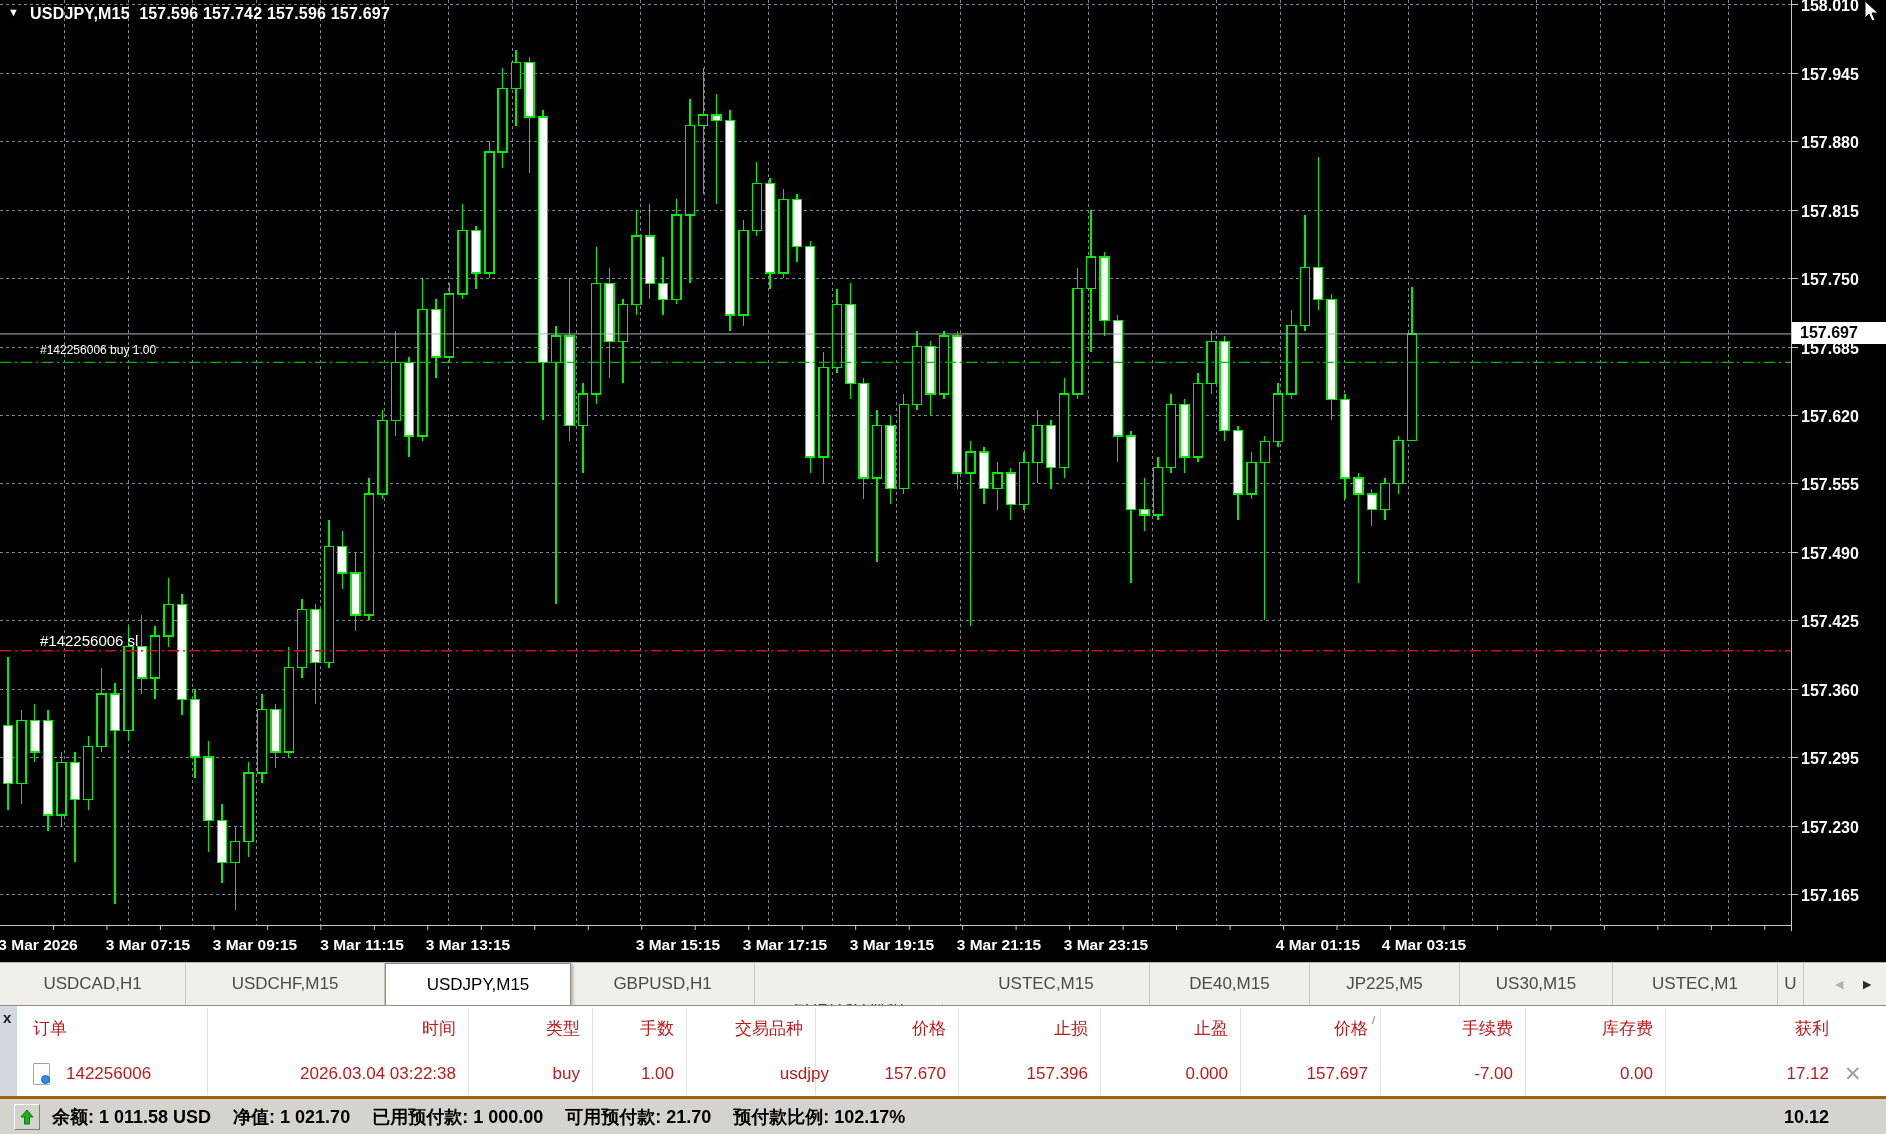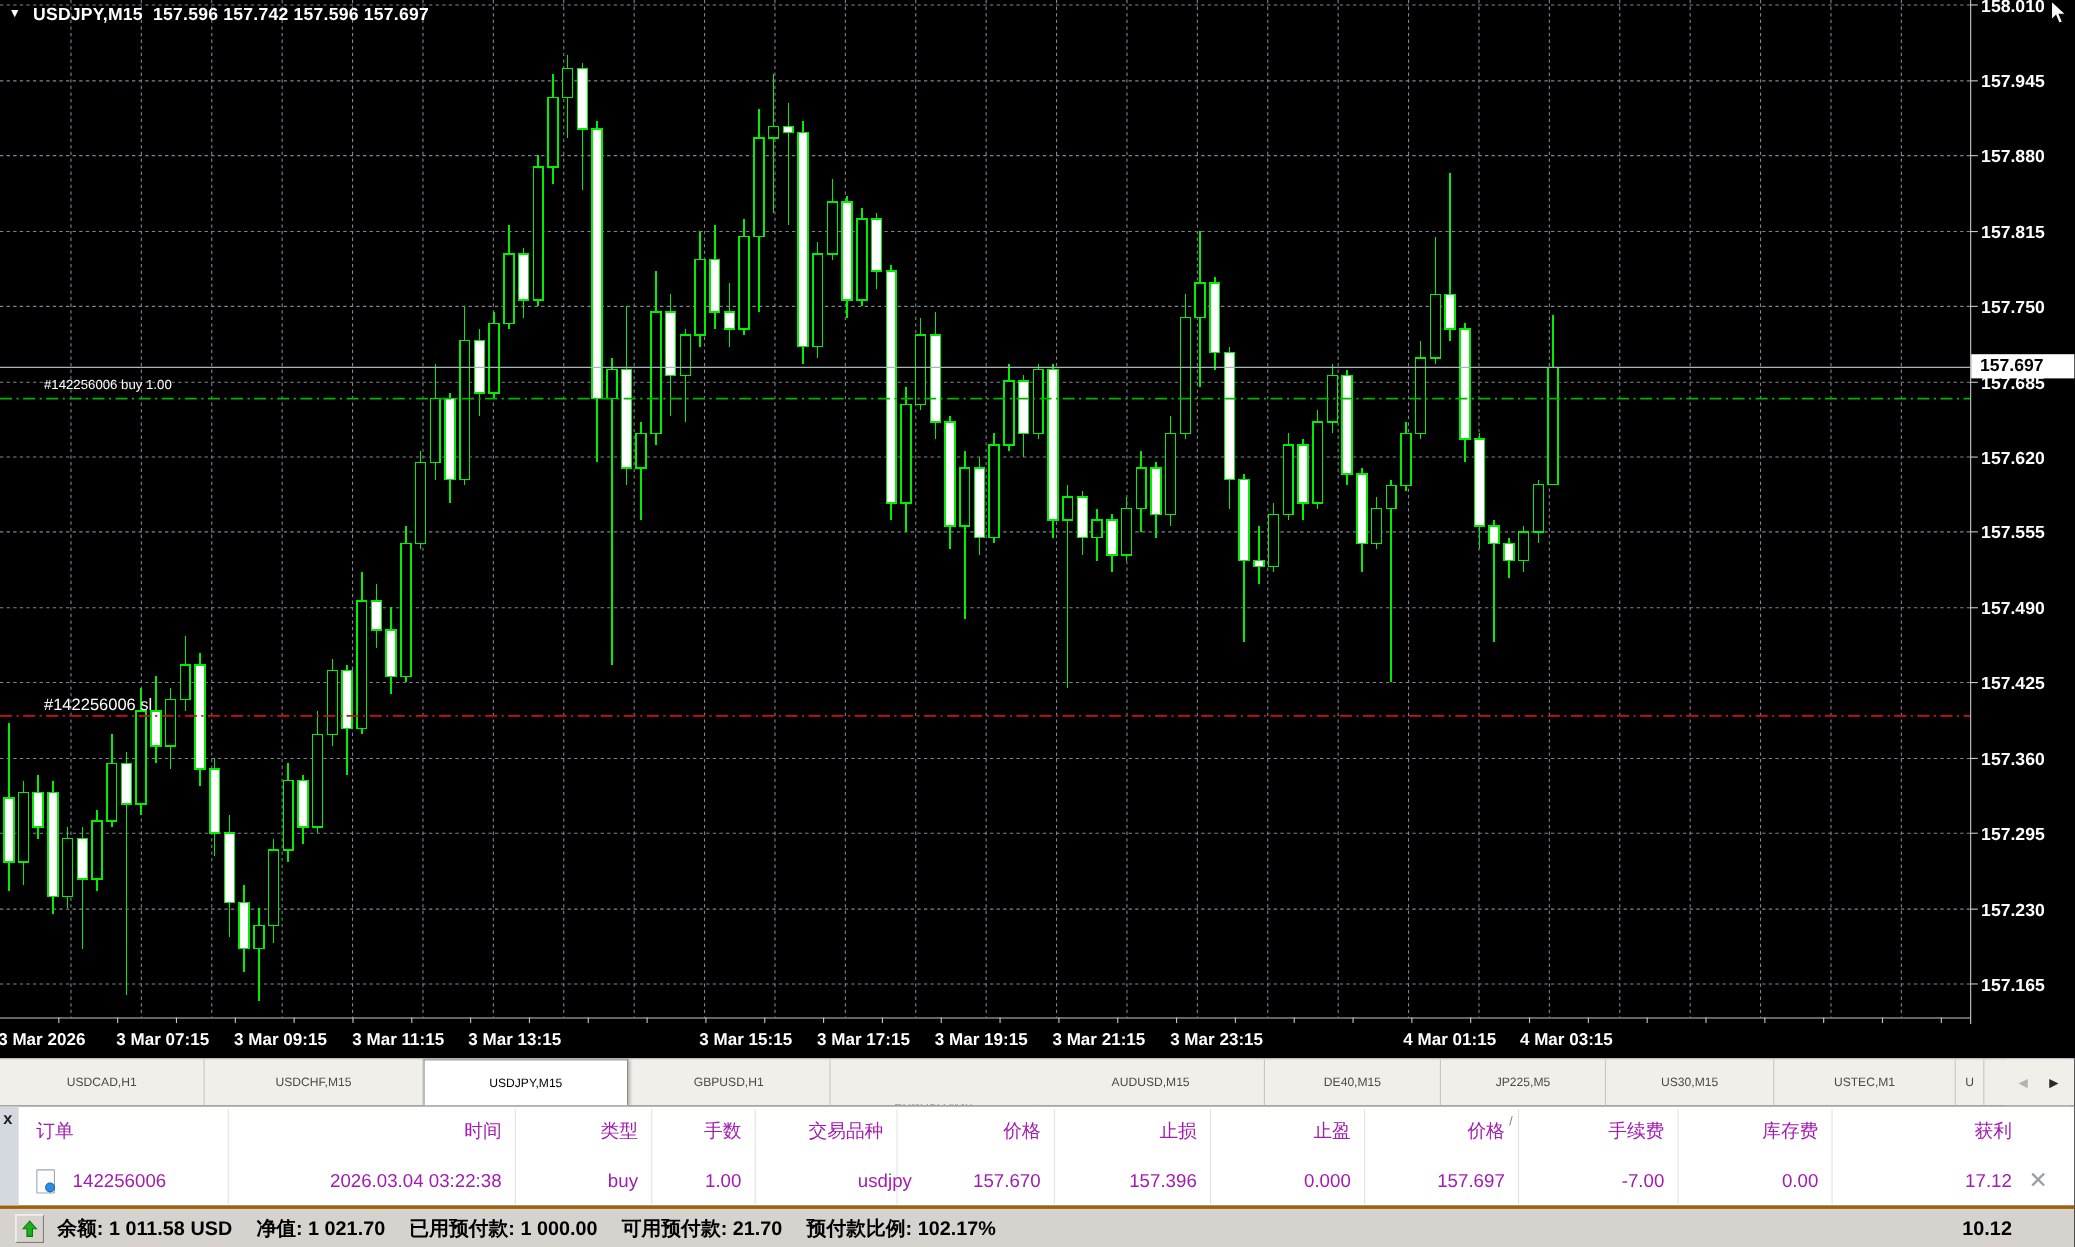"USDCAD,H1" .tab { font-size: 11px -> 17px }
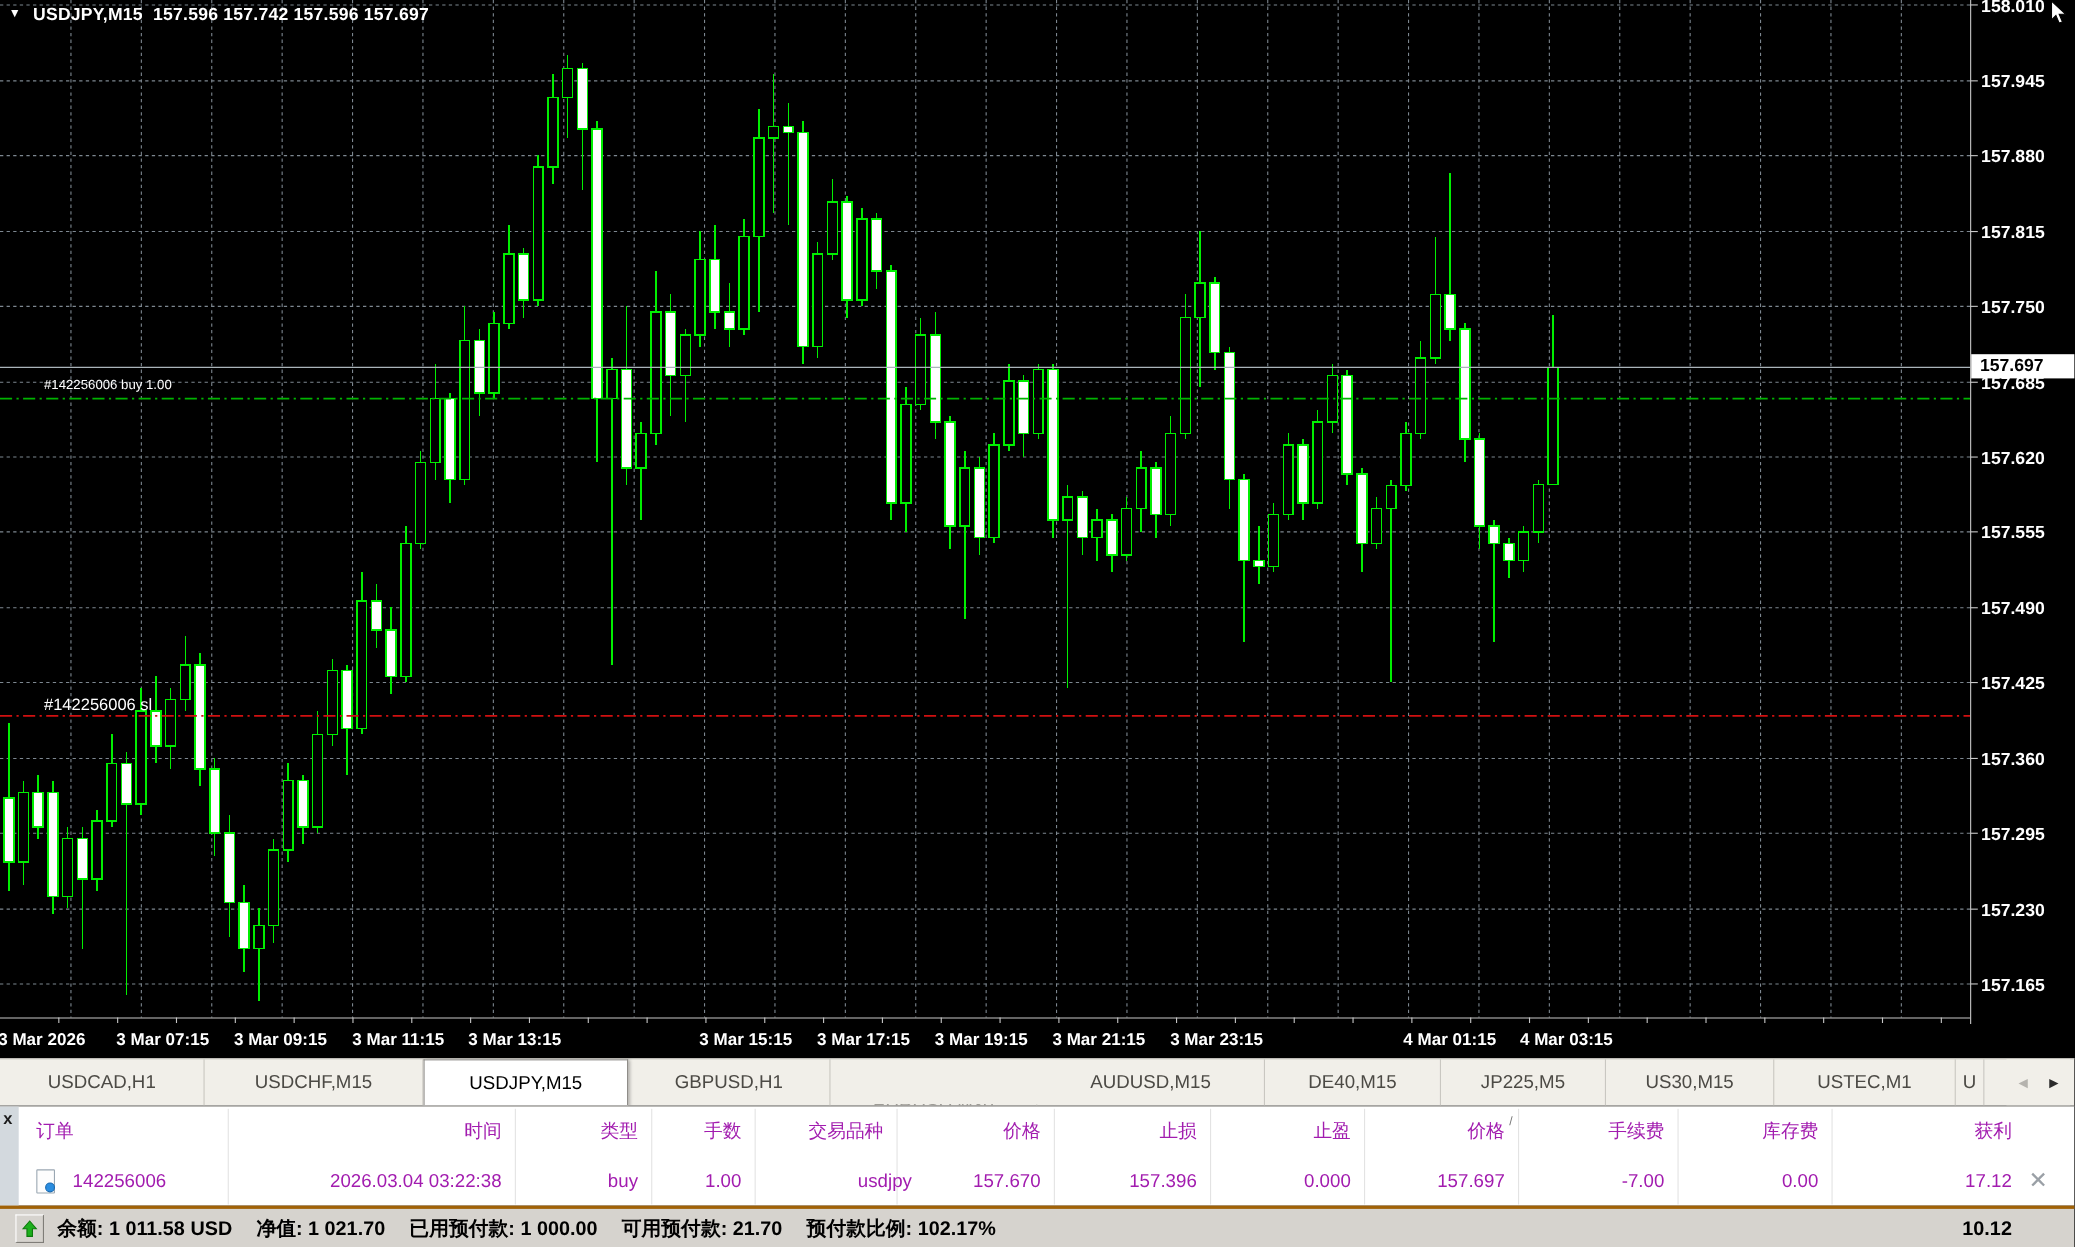"AUDUSD,M15" div.tab { text: AUDUSD,M15 -> USTEC,M15 }
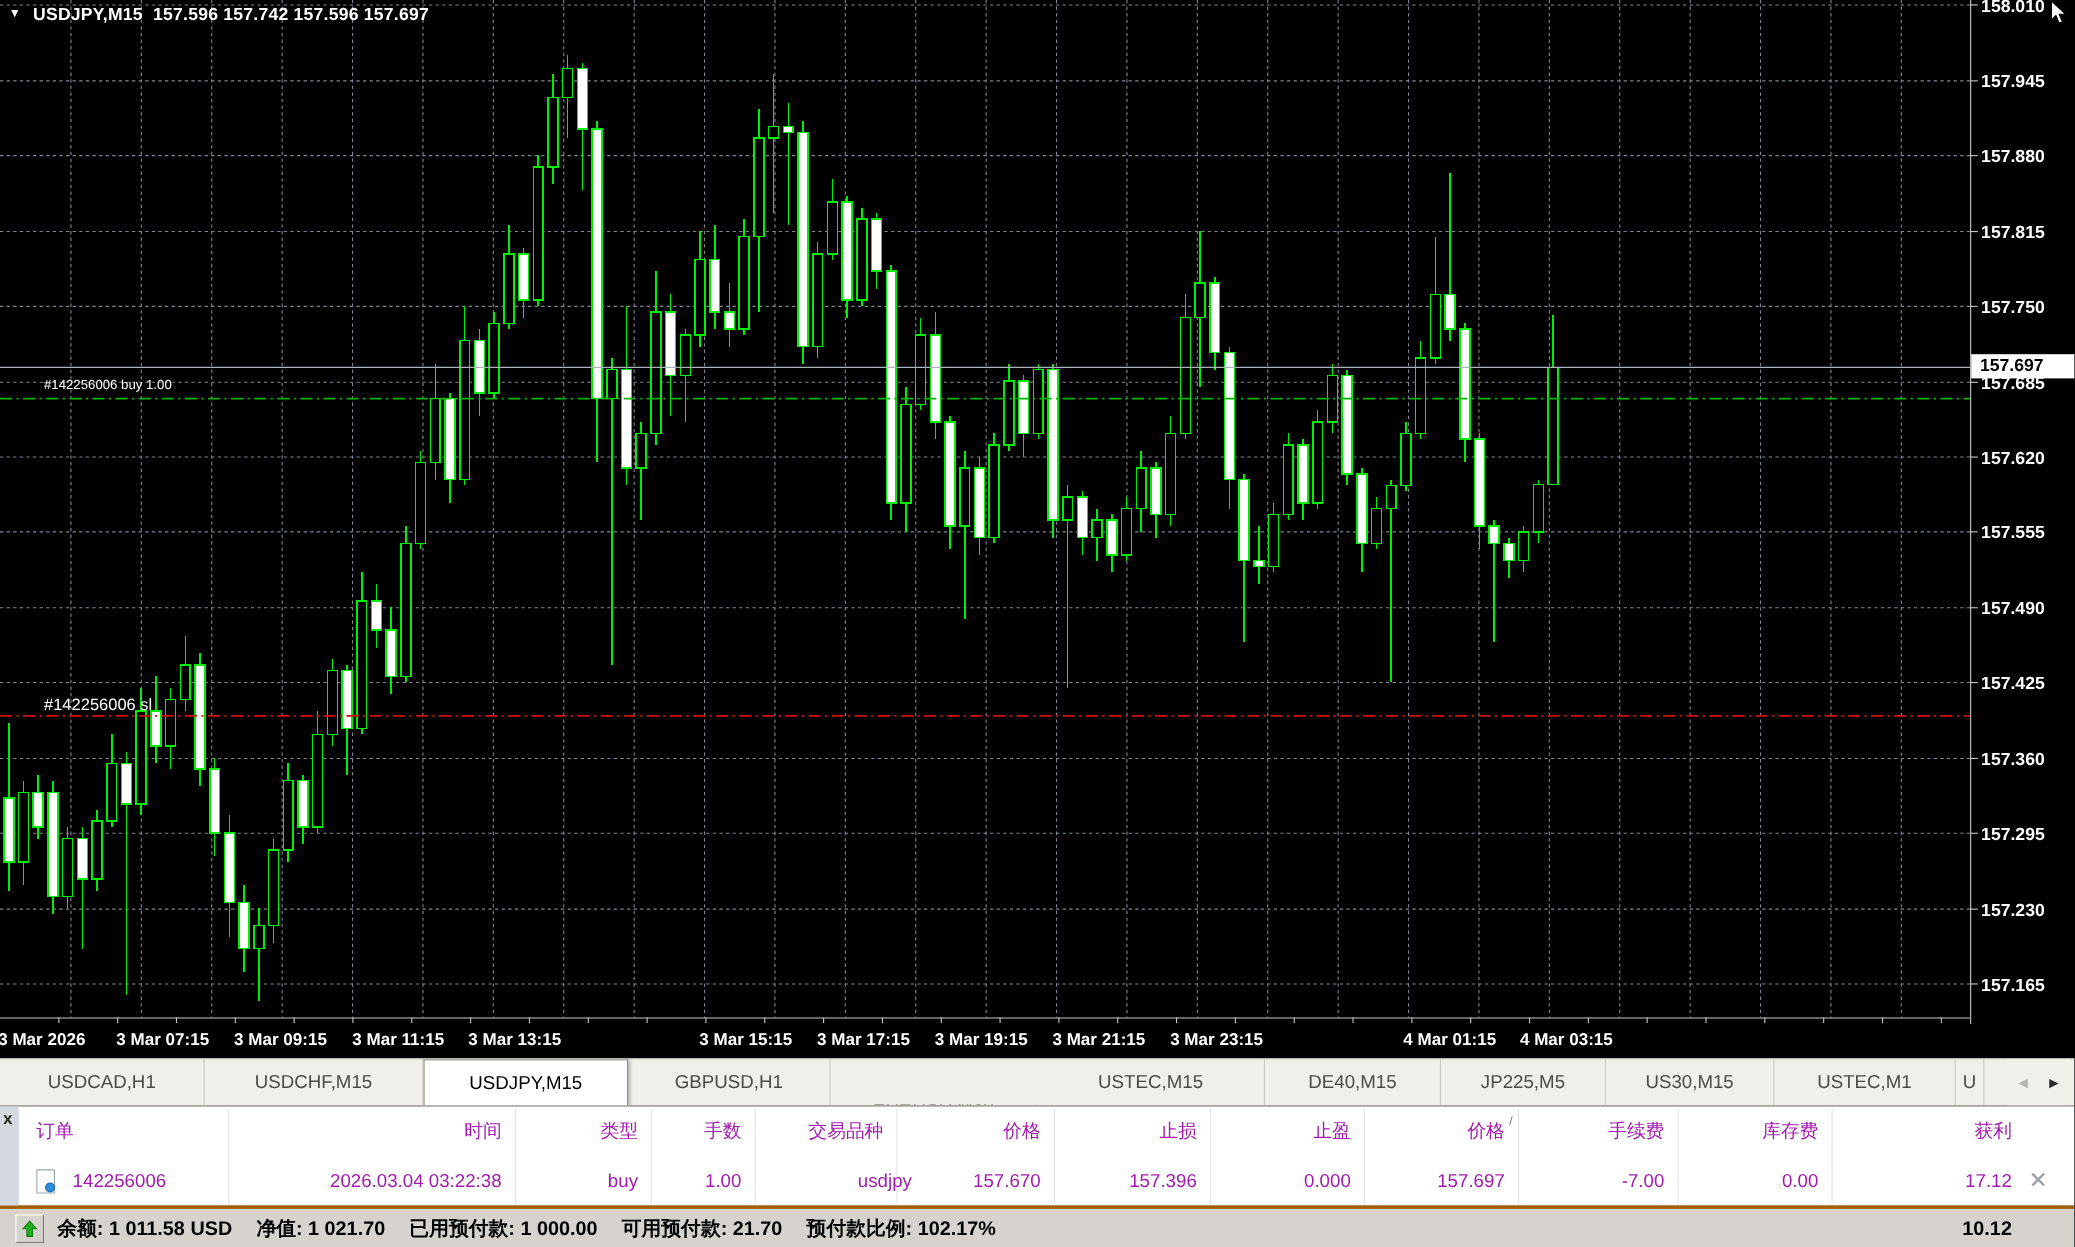"订单" .hcell,.rcell { color: #a21caf -> #b91c1c }
